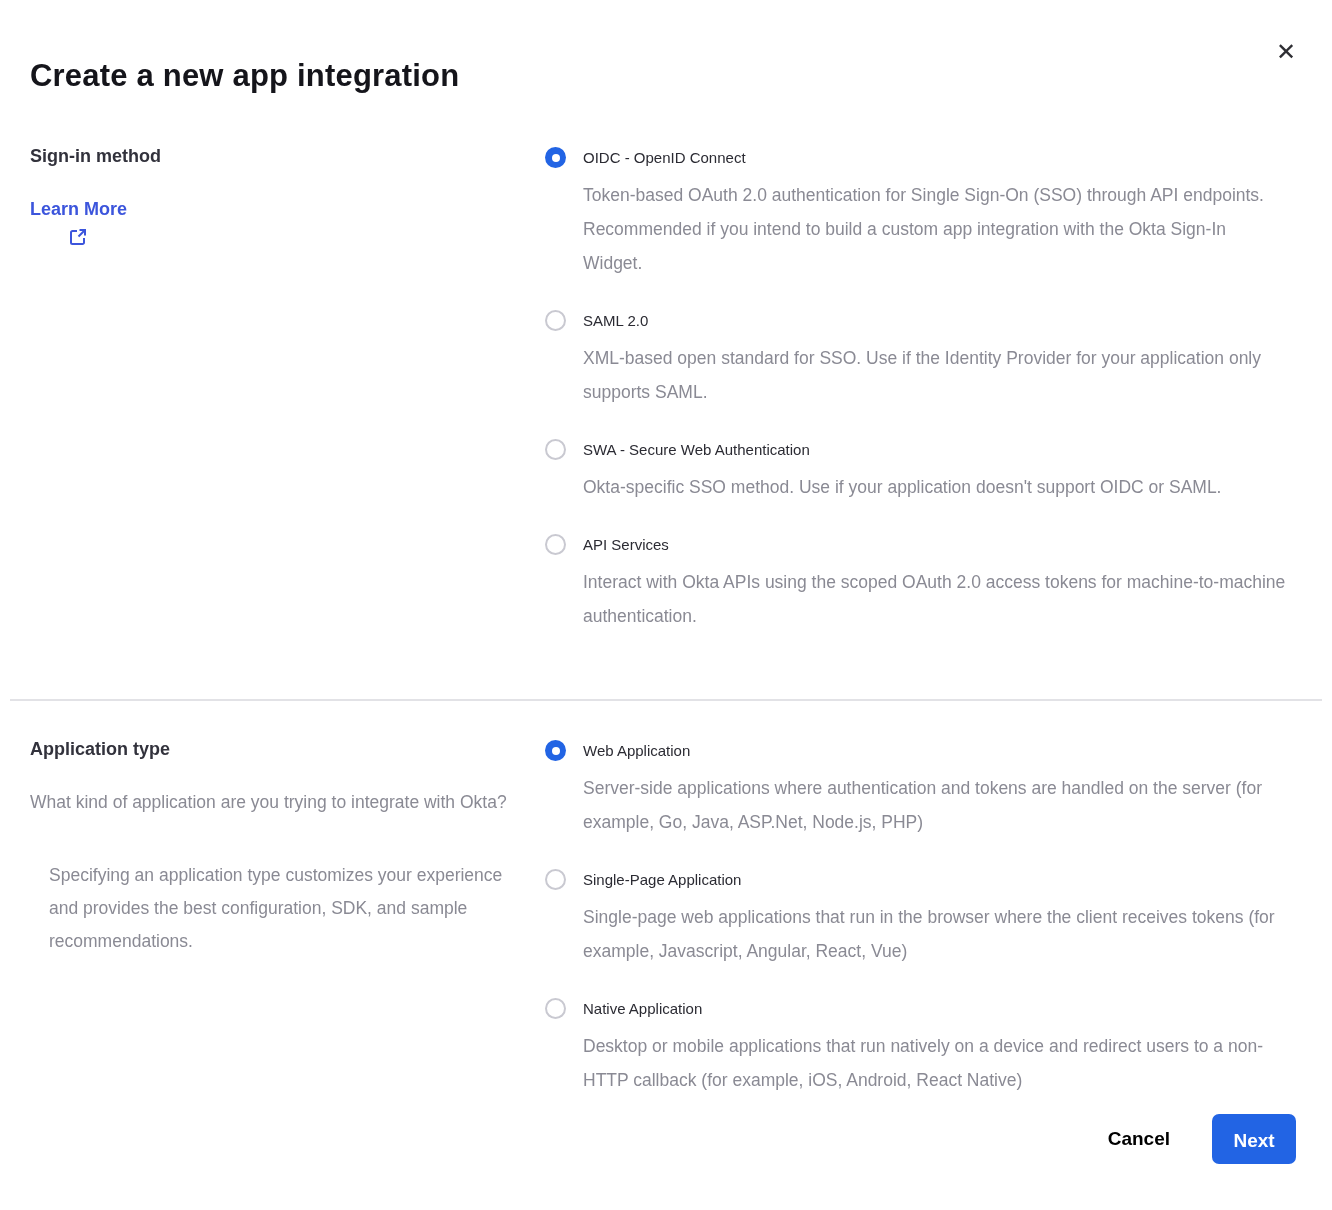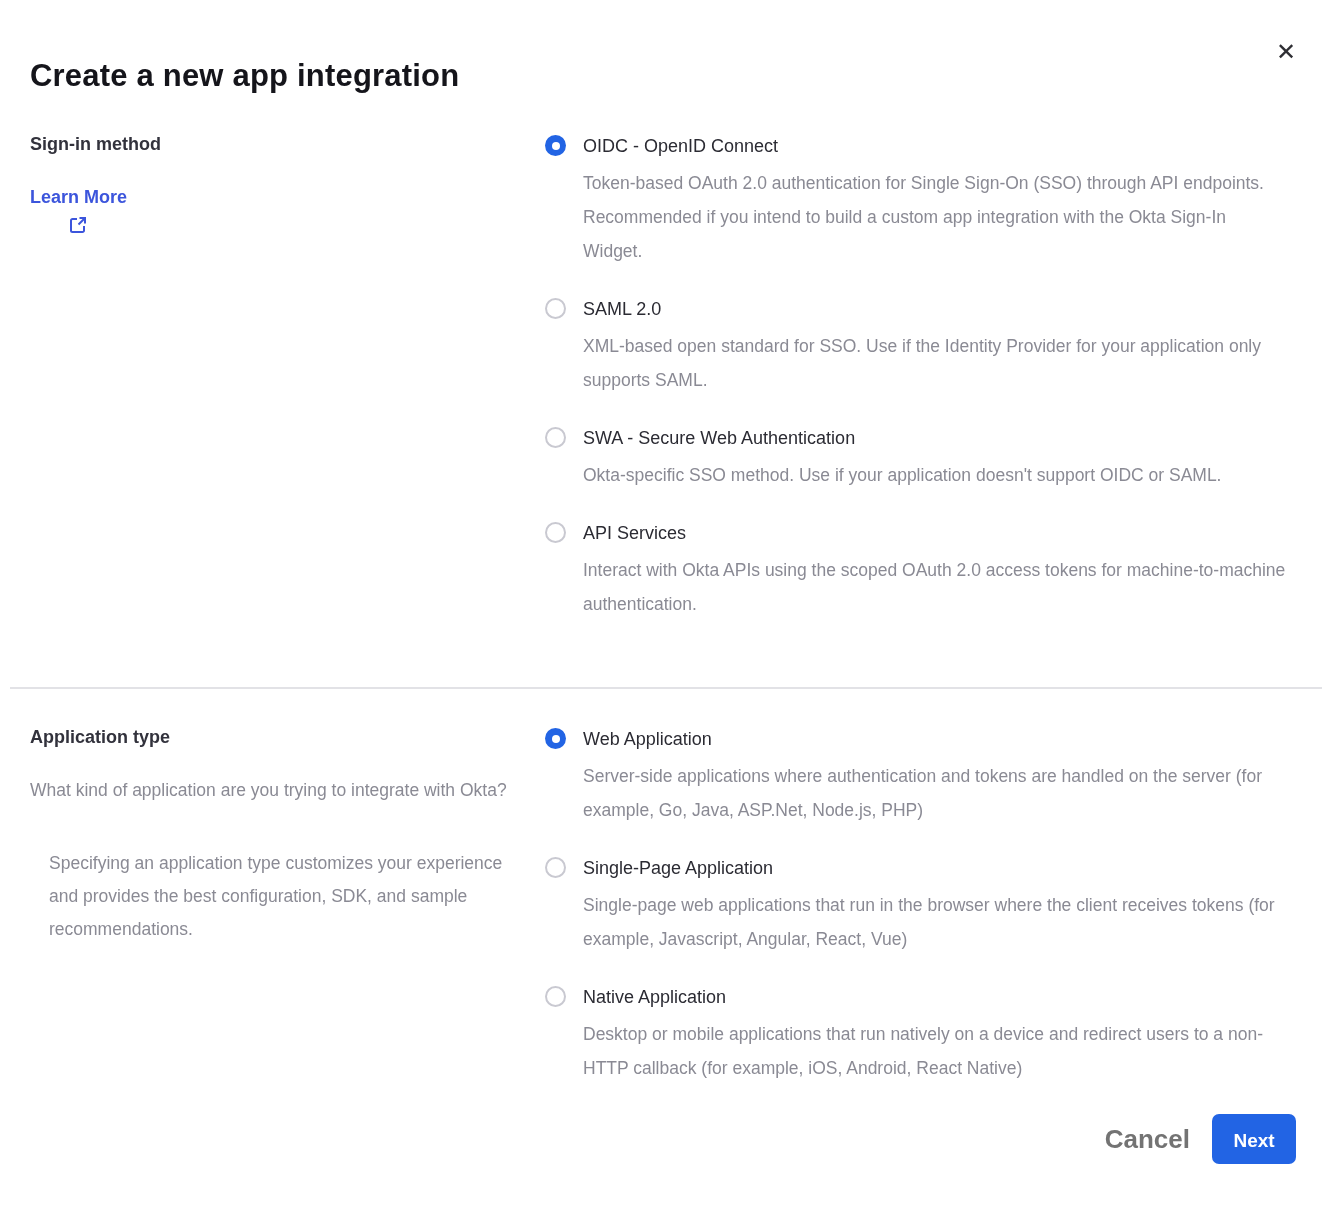"Sign-in method" .section.signin { margin-top: 40px -> 52px }
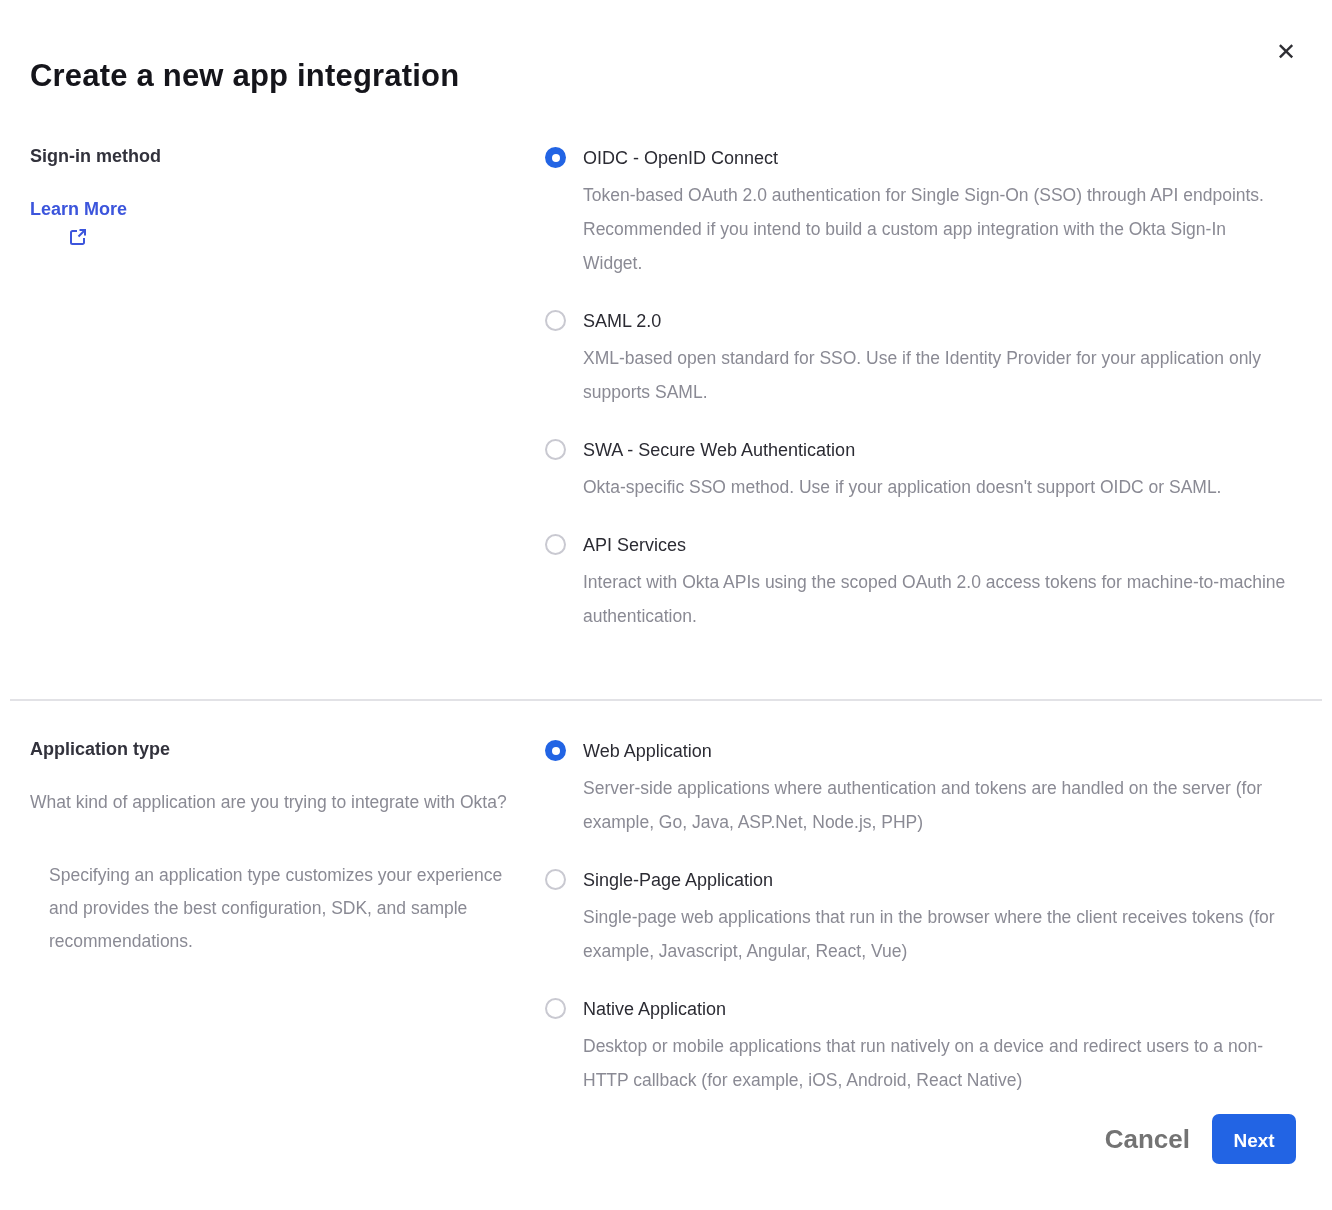"OIDC - OpenID Connect" .option-label { font-size: 18px -> 15px }
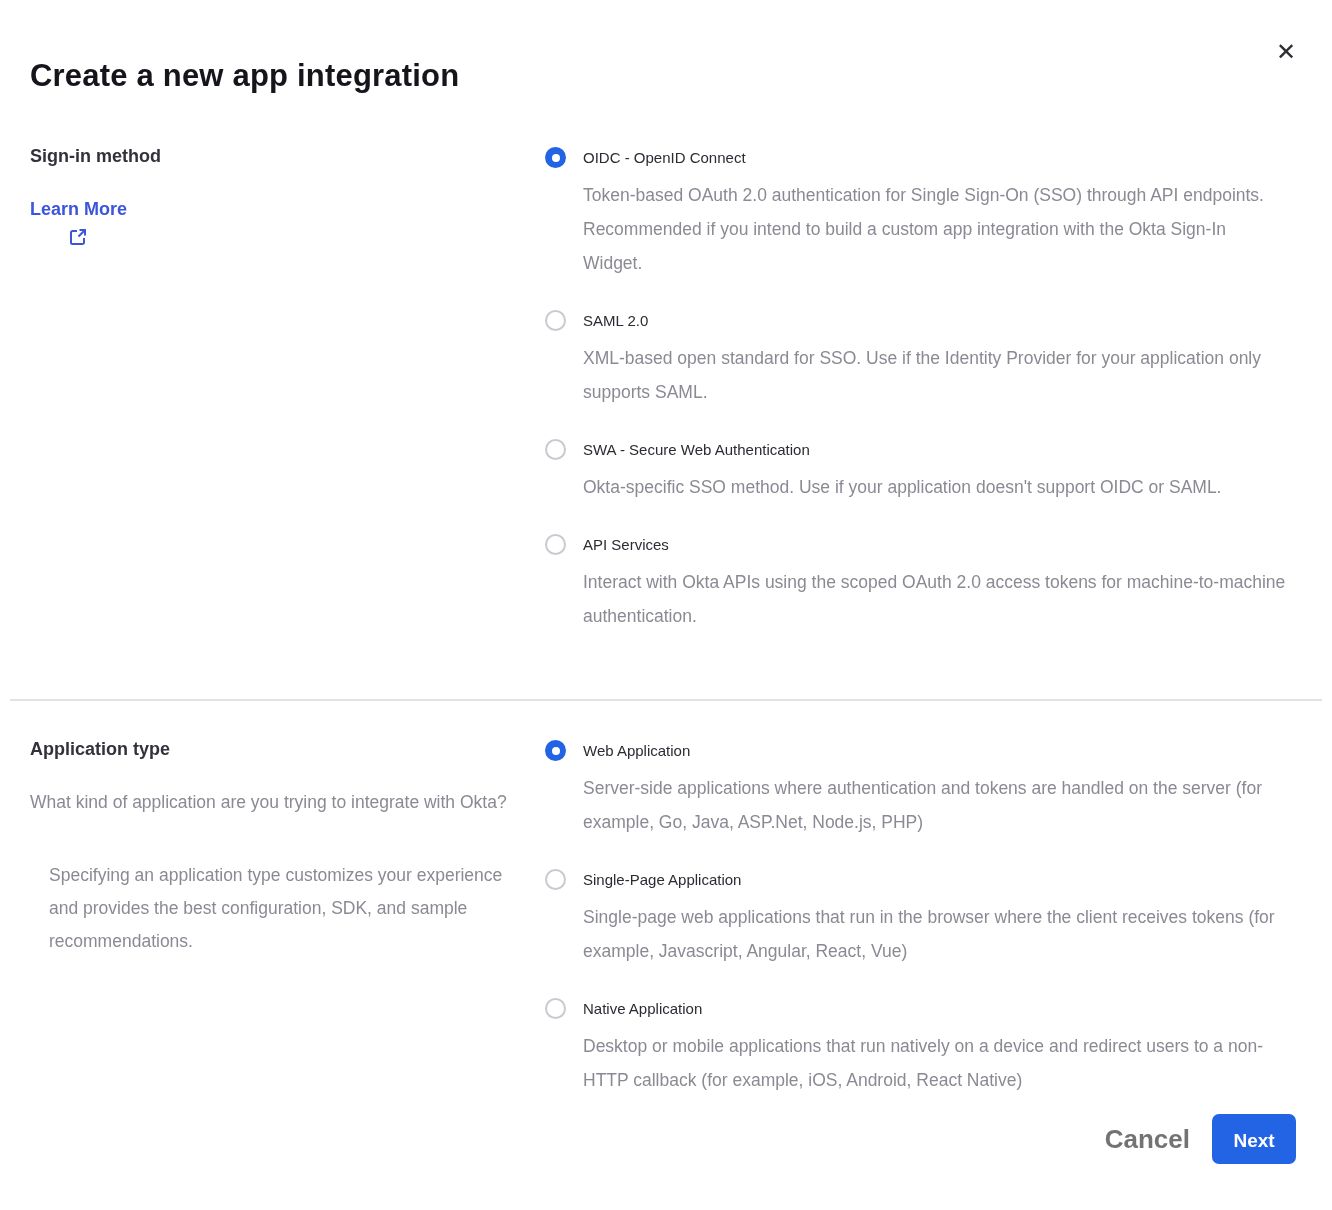"Cancel" .cancel-link { color: #737373 -> #000000; font-size: 26px -> 19px; margin-right: 22px -> 42px }
